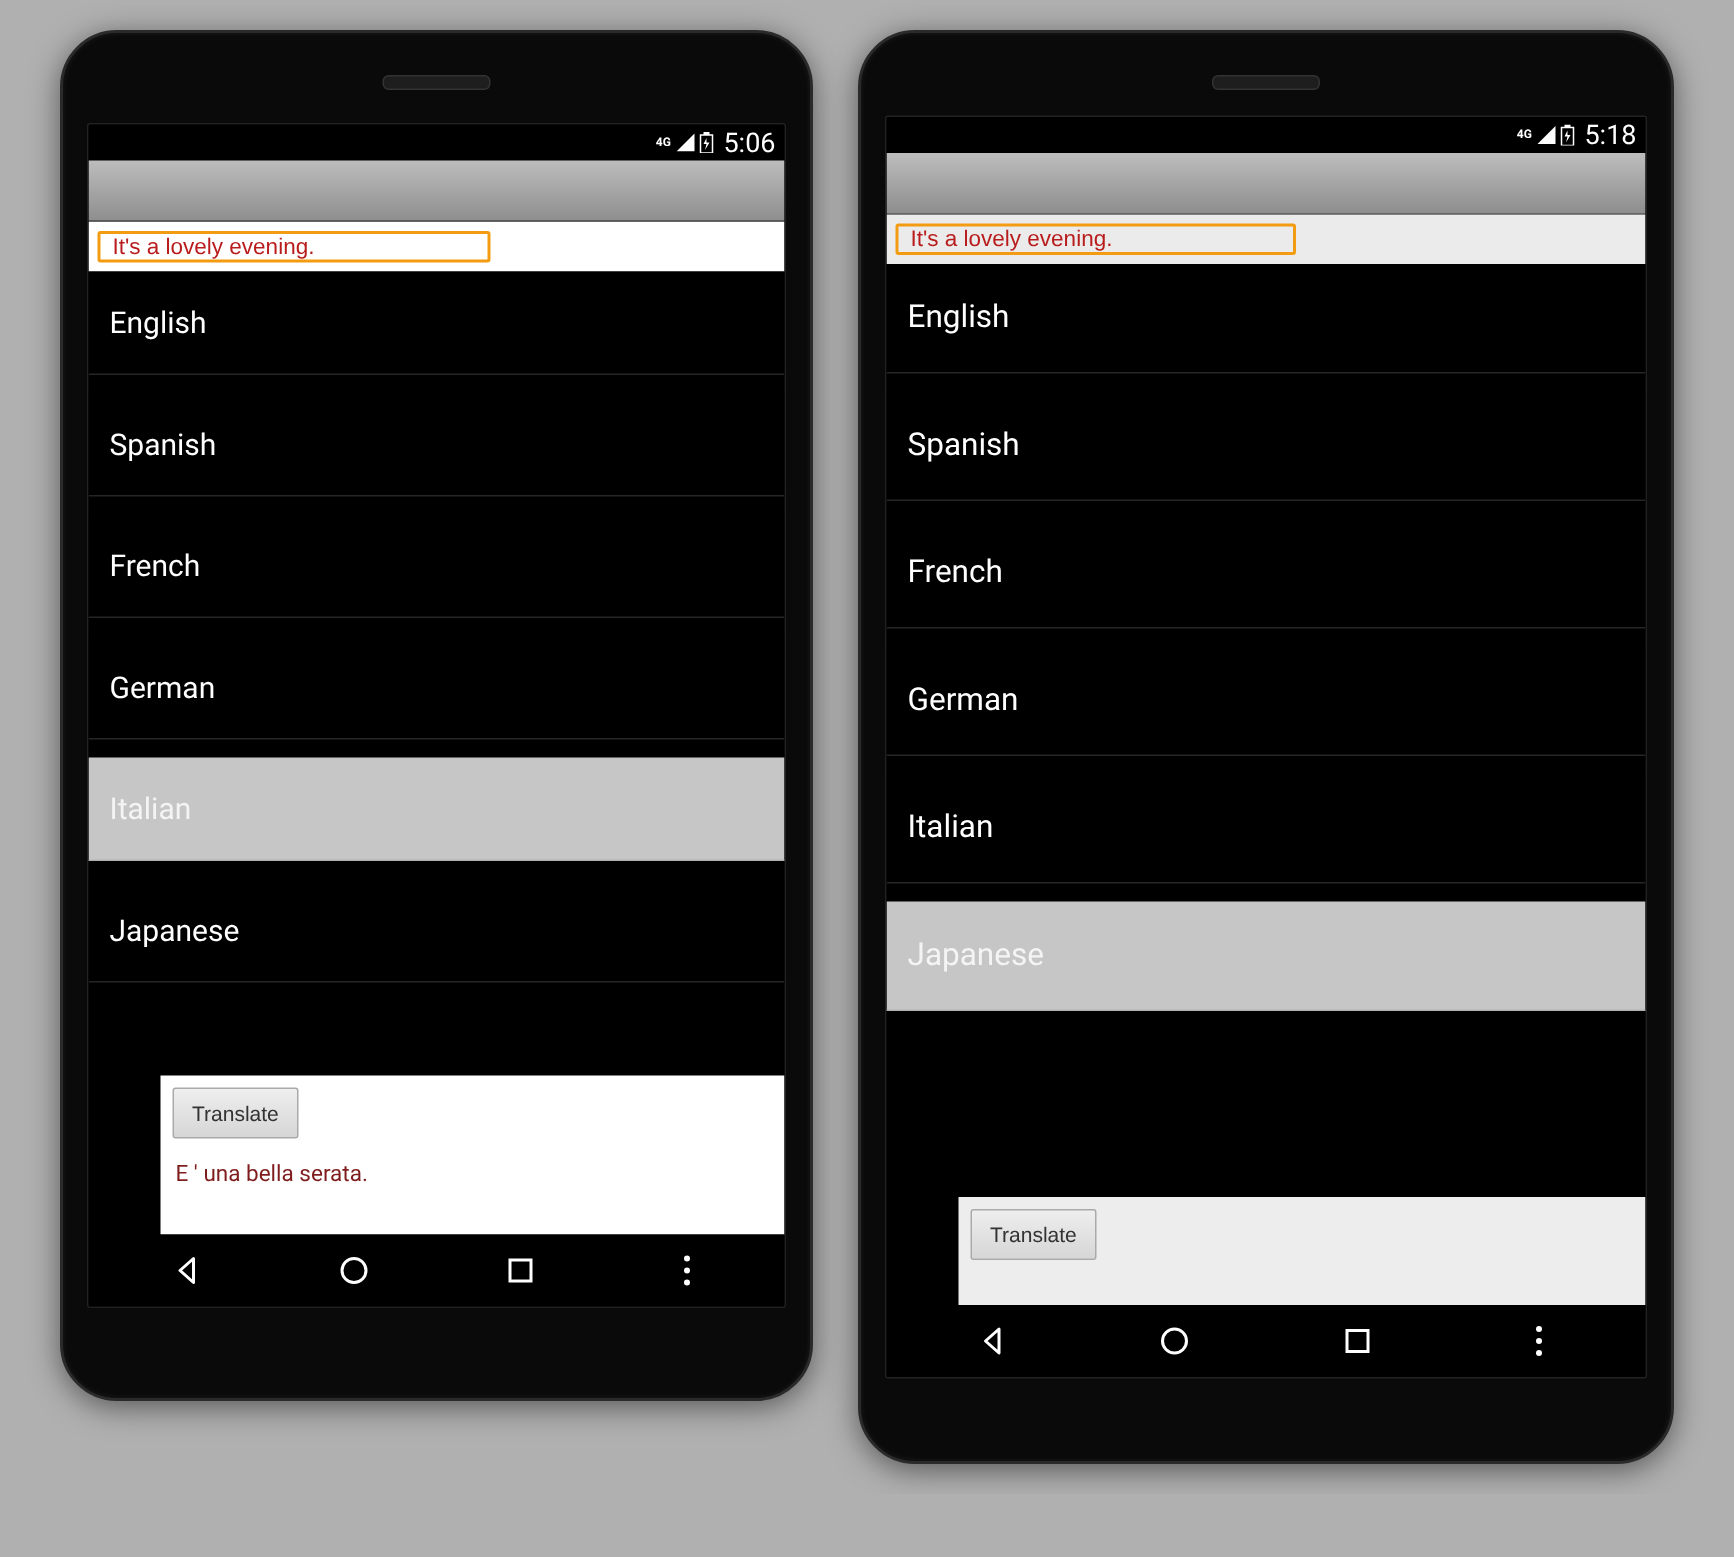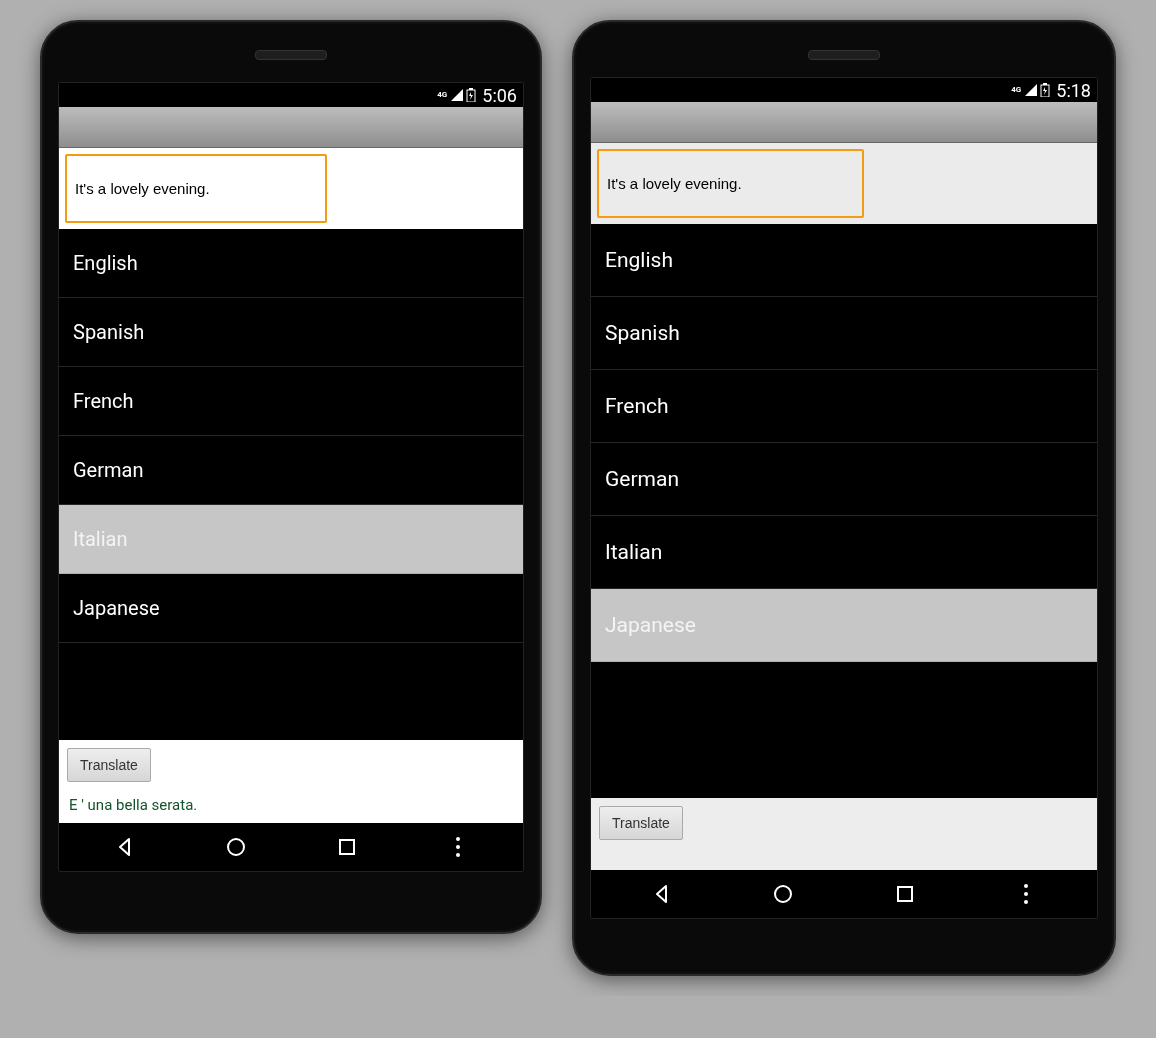"It's a lovely evening." .input-box { color: #000000 -> #b91c1c; padding: 24px 8px -> 0 8px }
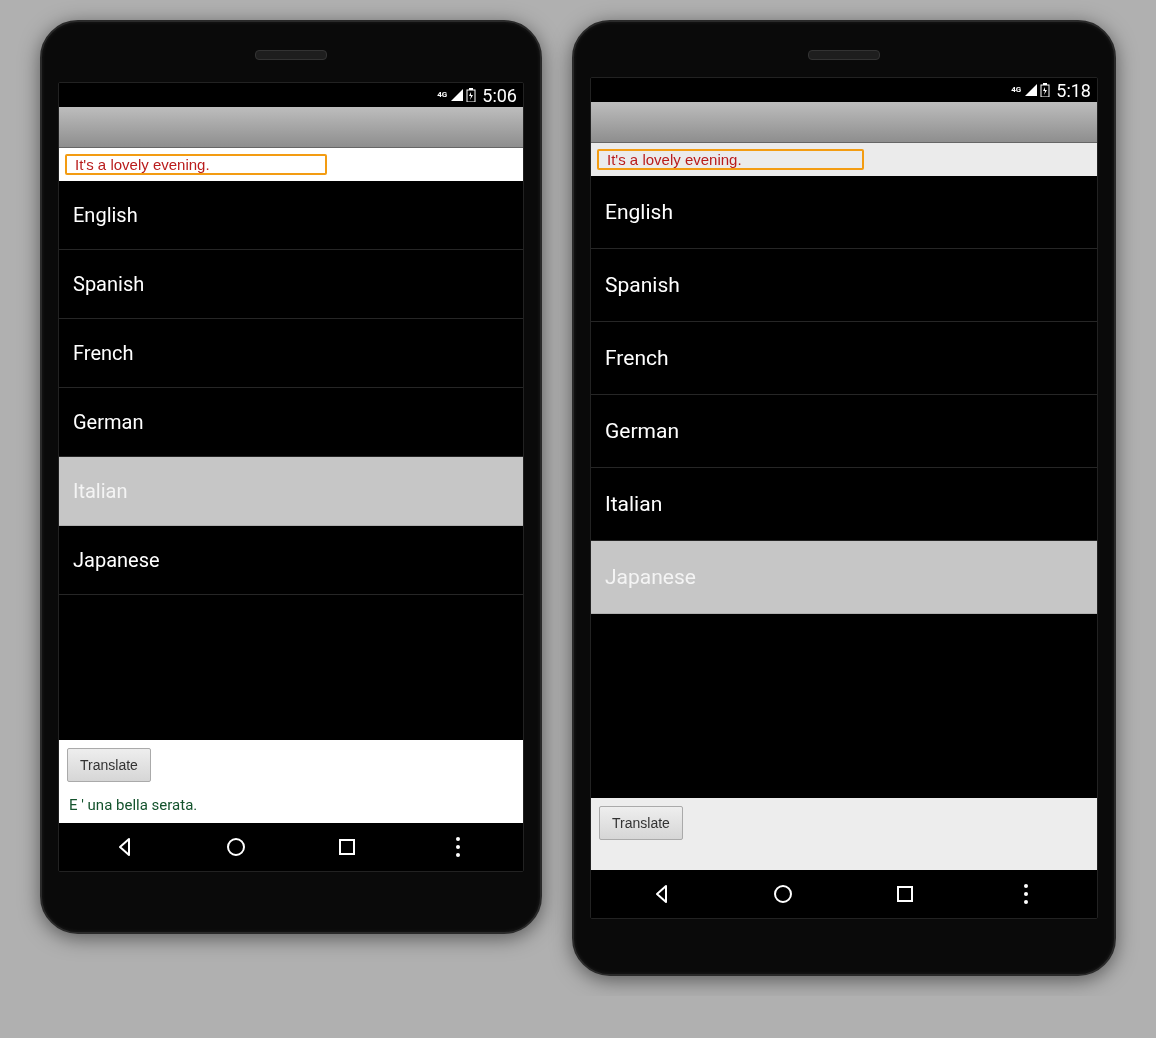"English" .lang-list { gap: none -> 12px }
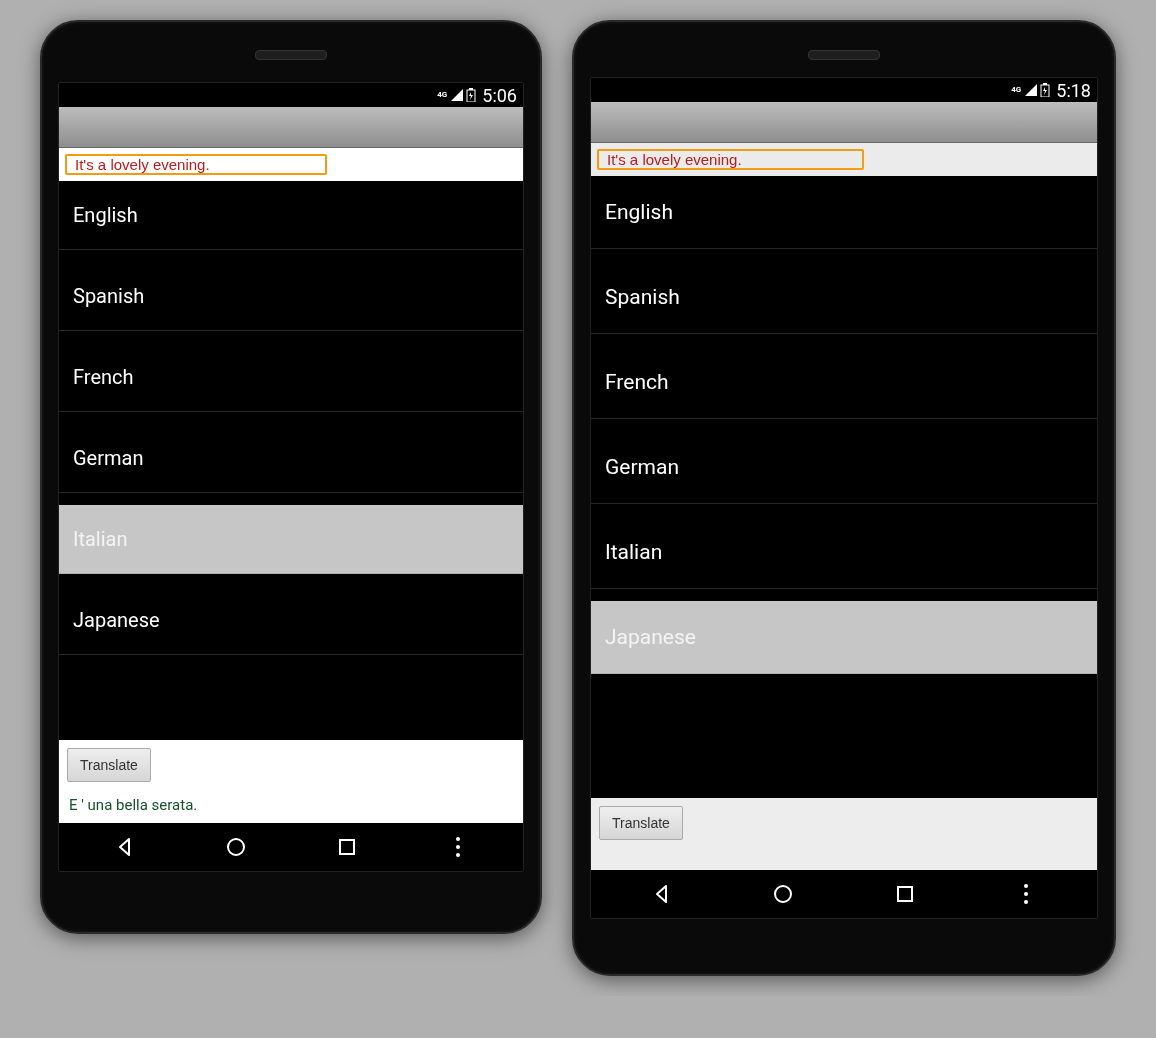"Translate" .bottom-panel { margin-left: none -> 48px; padding: 8px 8px 9px 8px -> 8px 8px 32px 8px }
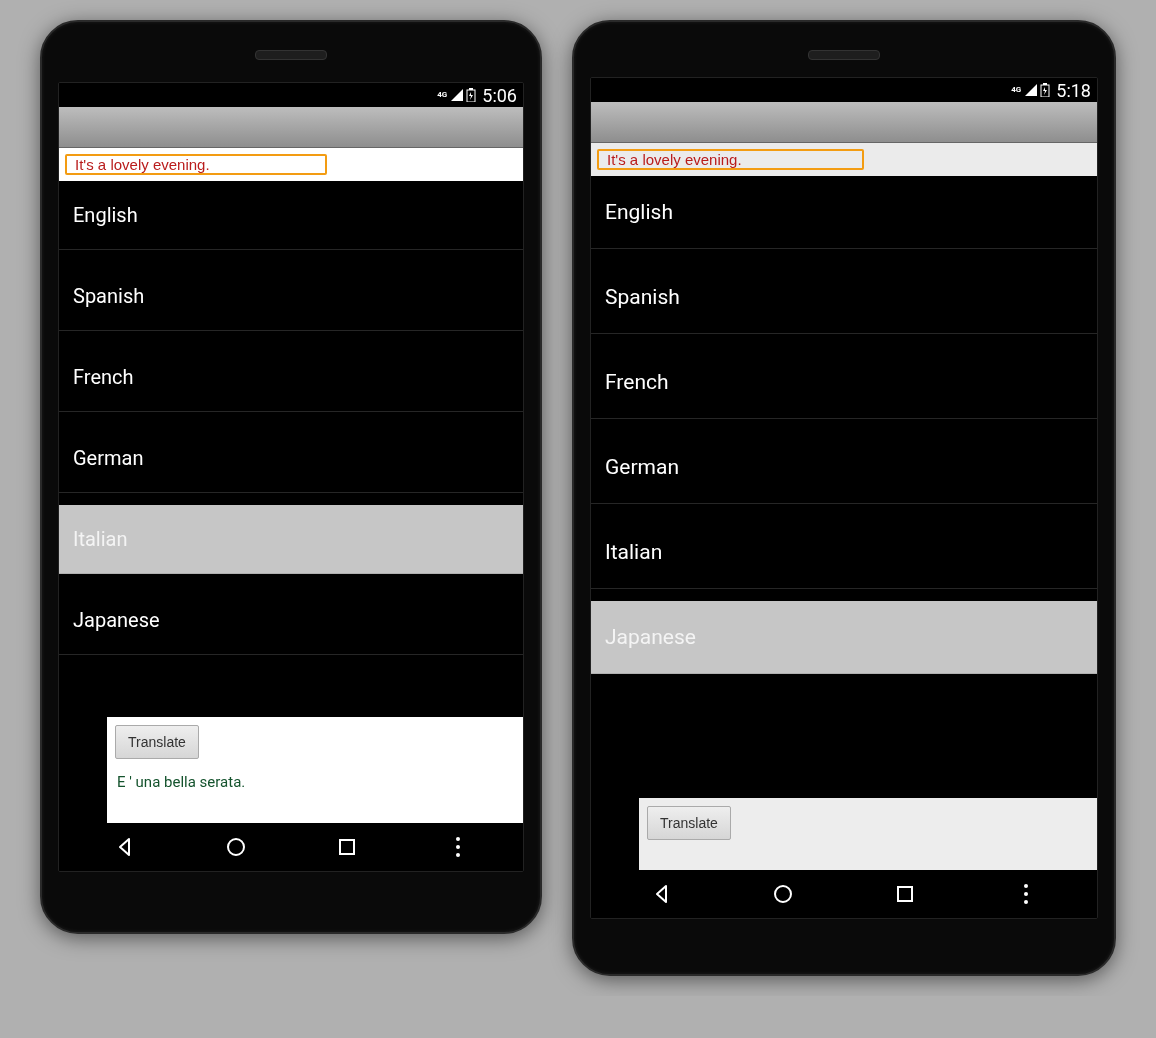"E ' una bella serata." .translation-text { color: #14532d -> #7f1d1d }
